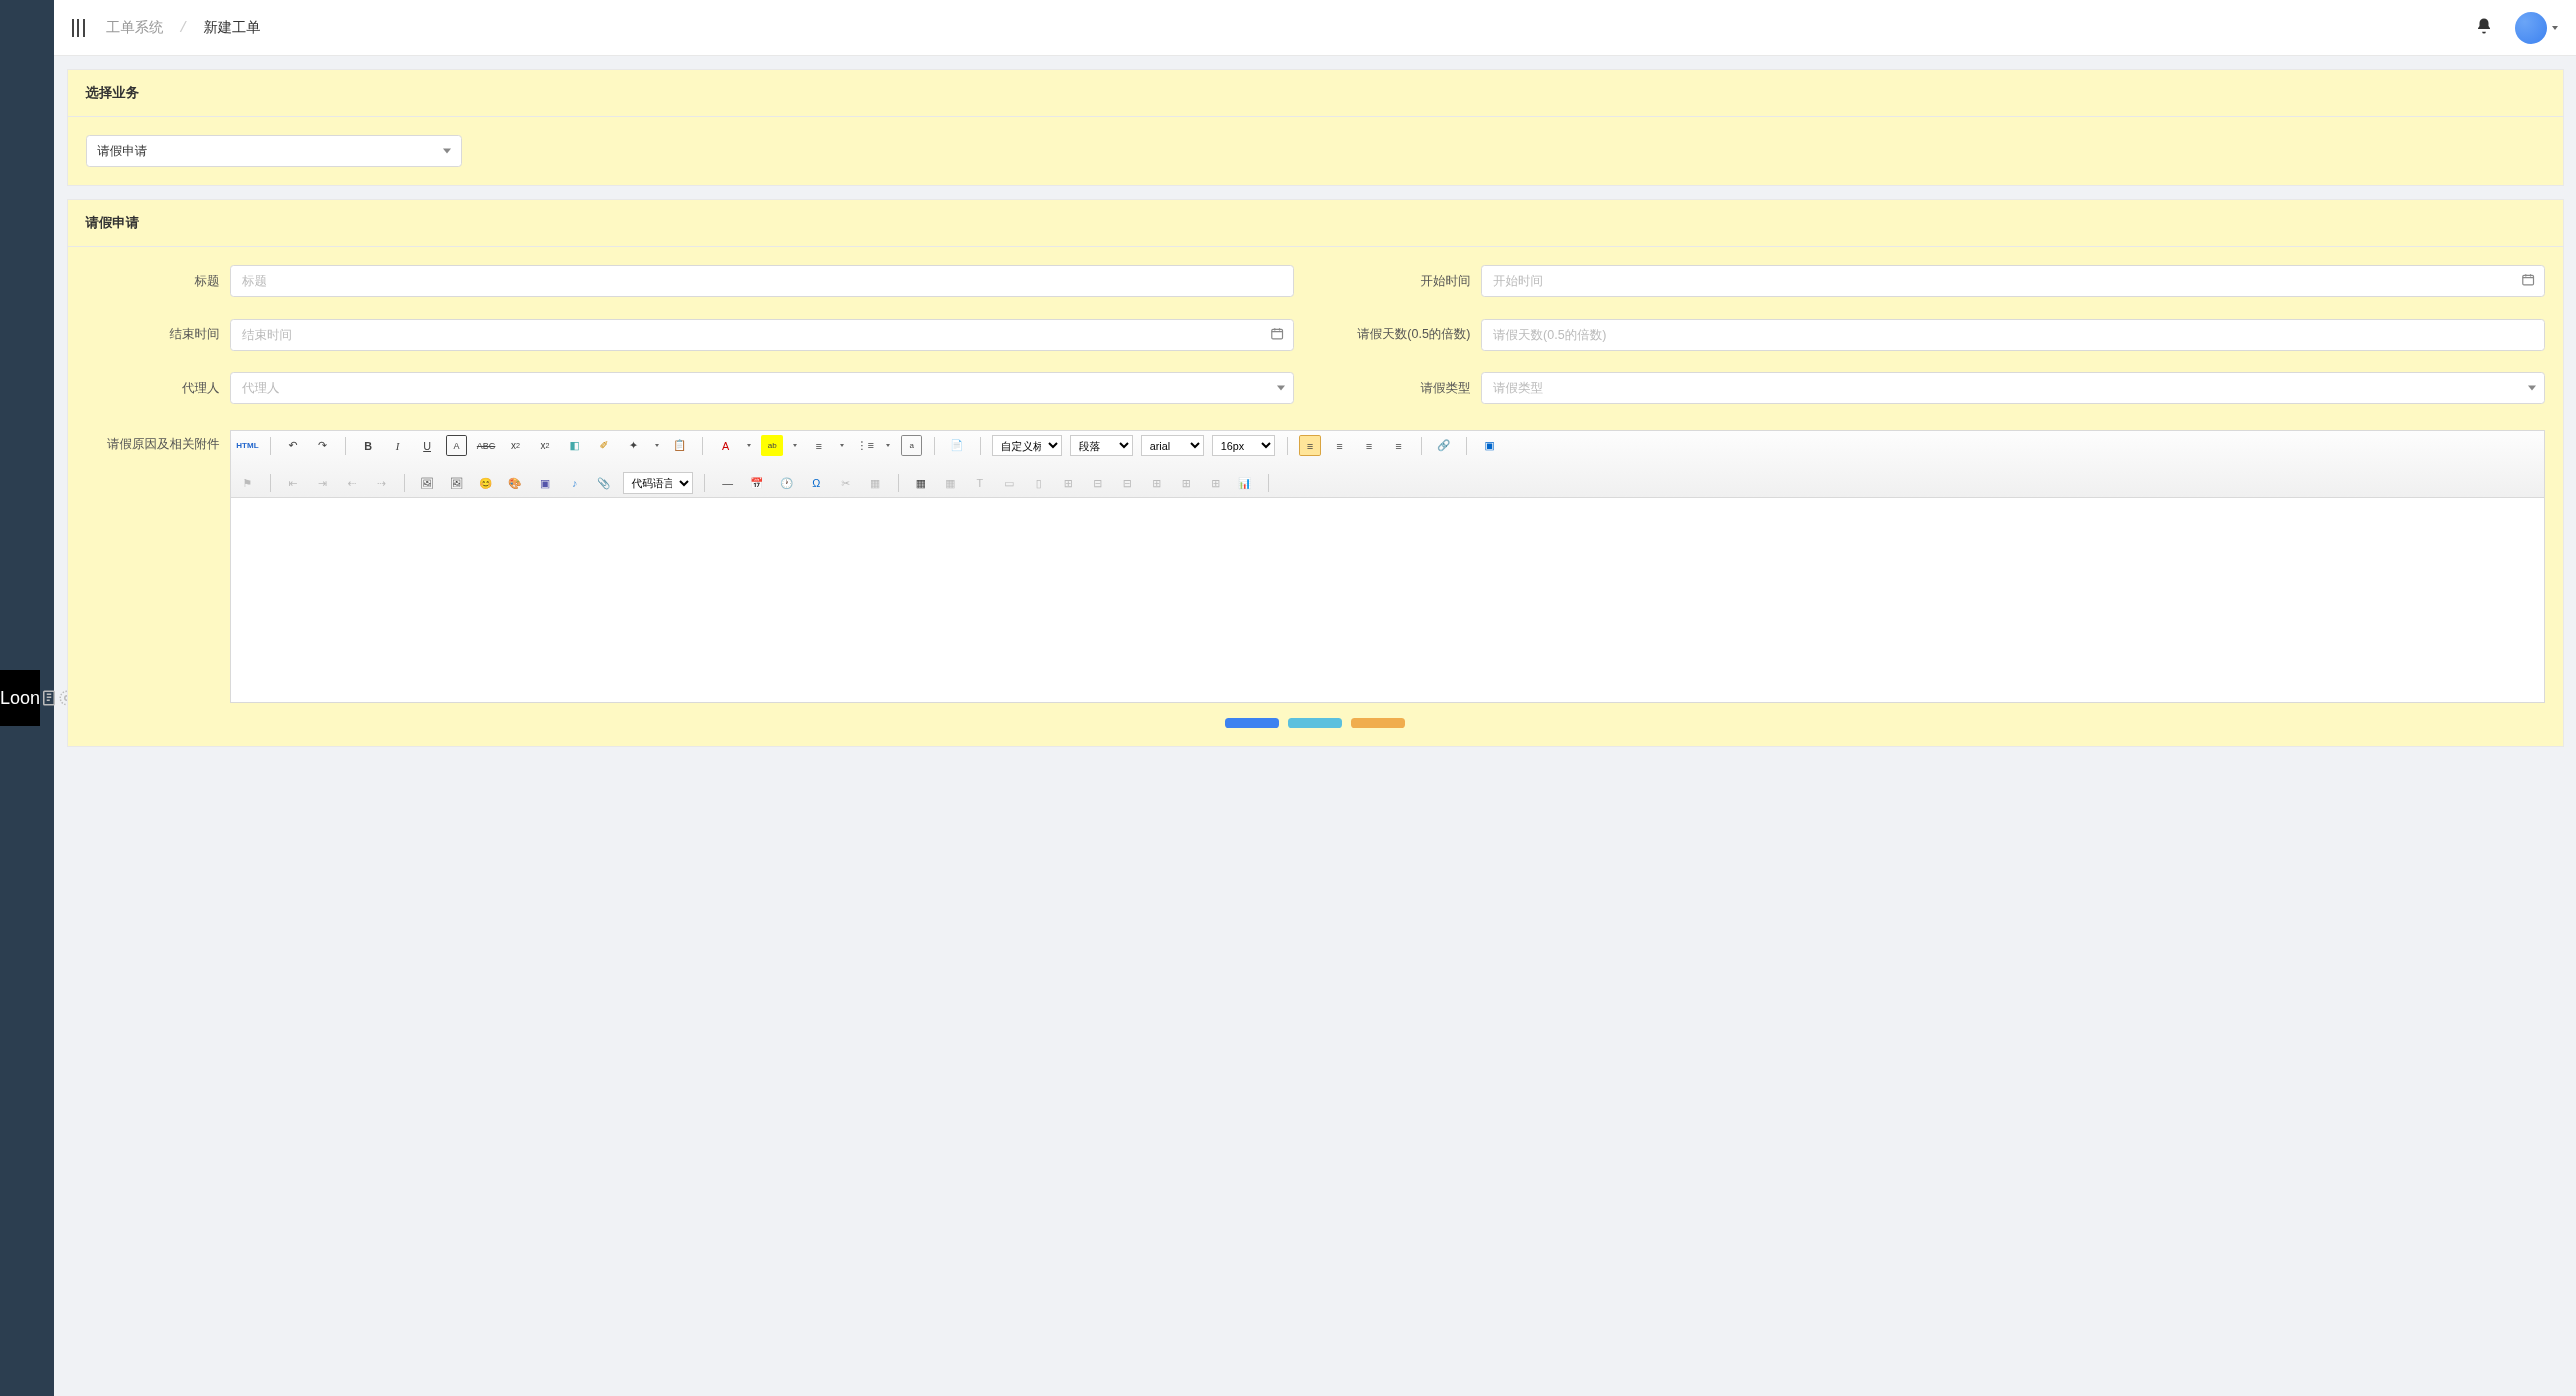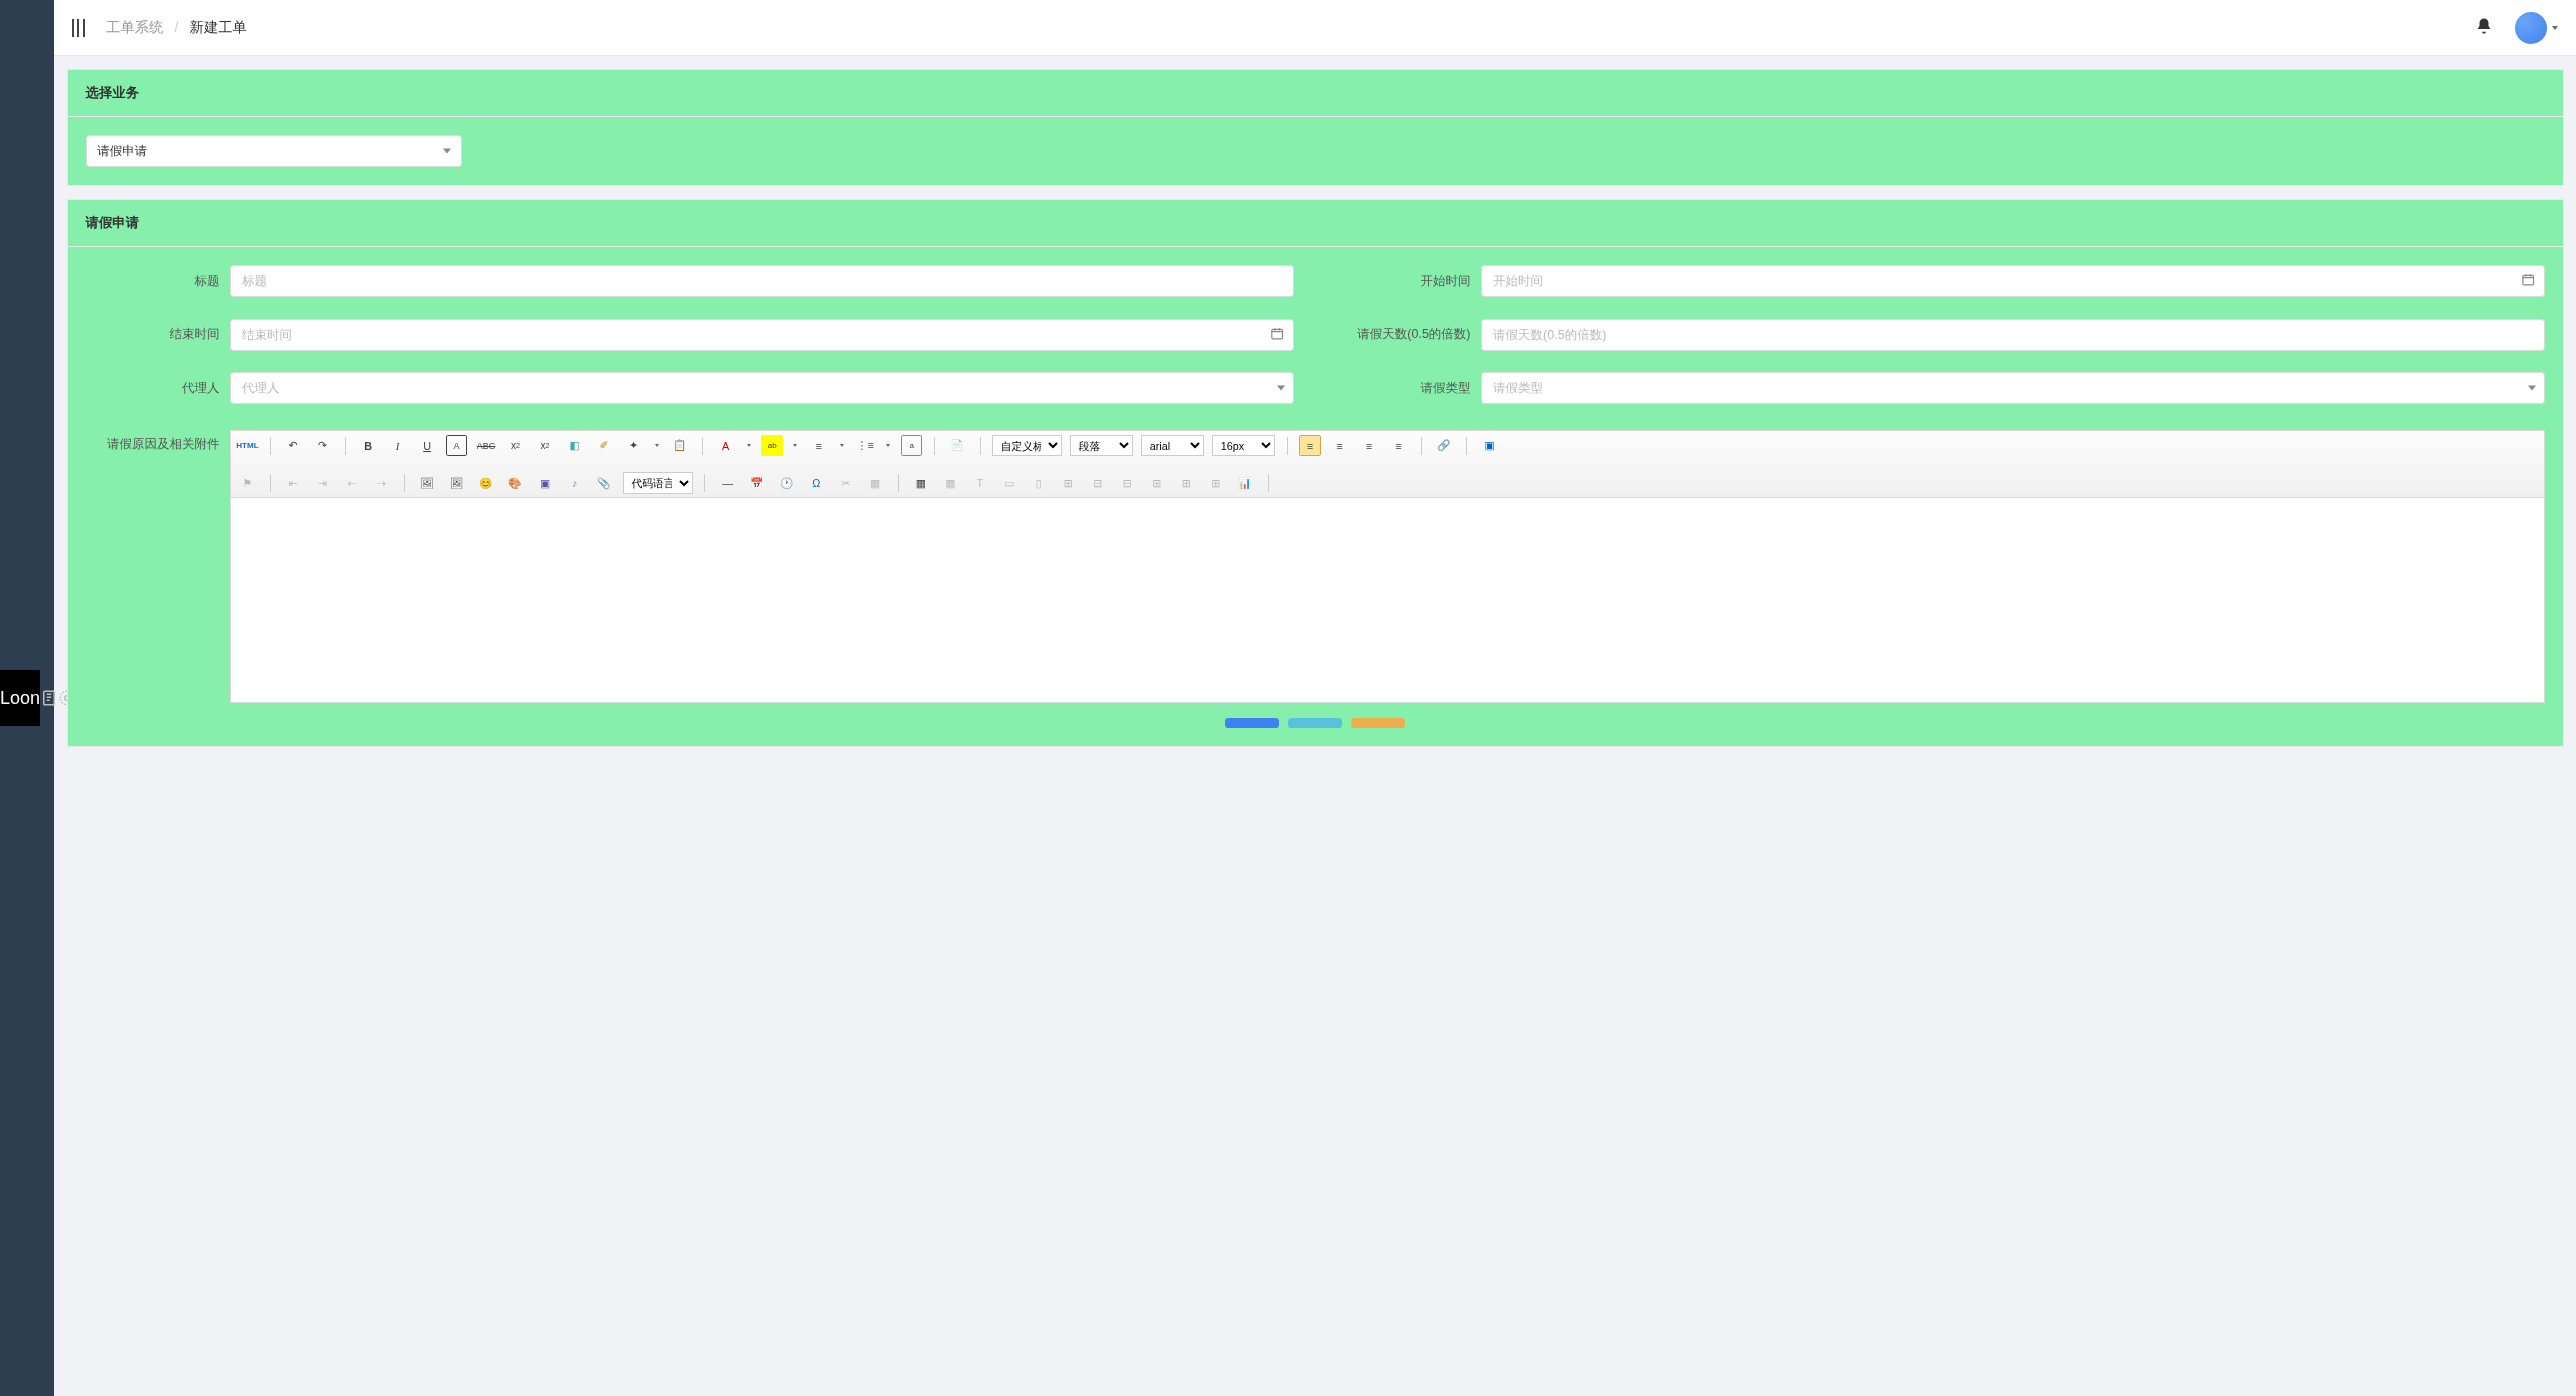"工单系统 / 新建工单" .breadcrumb { font-family: none -> Liberation Mono, monospace }
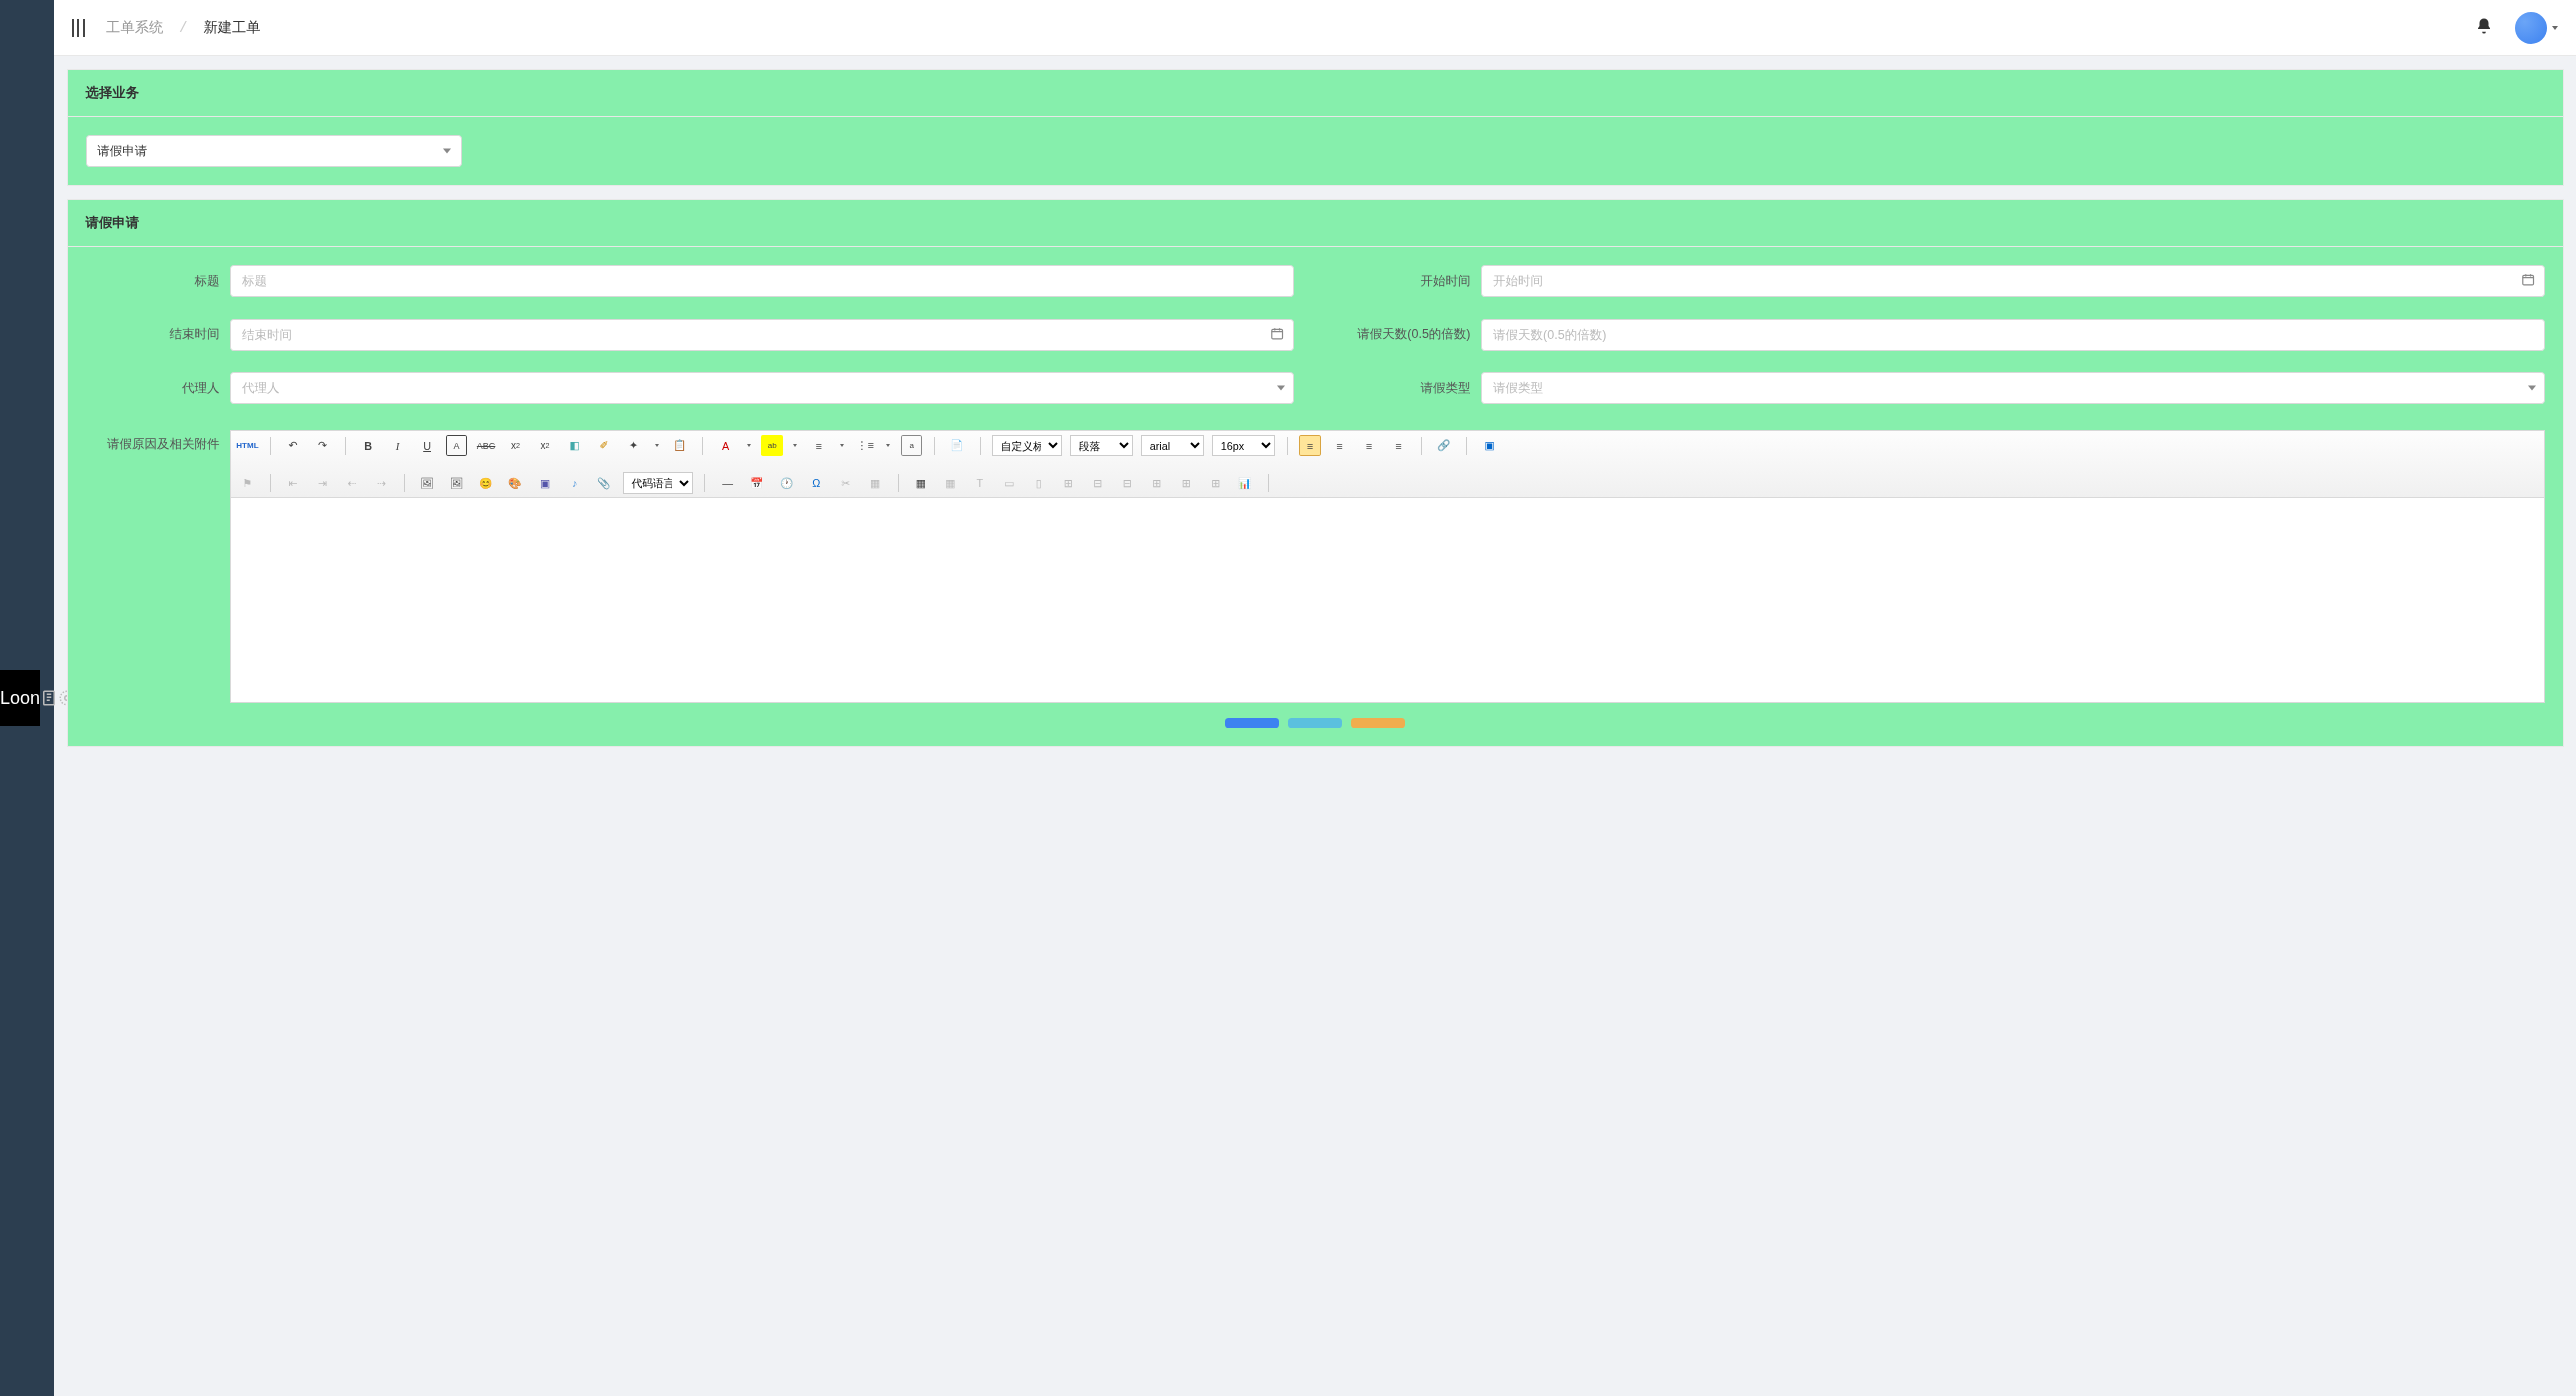"选择业务" .card { background: #86efac -> #fef9c3 }
